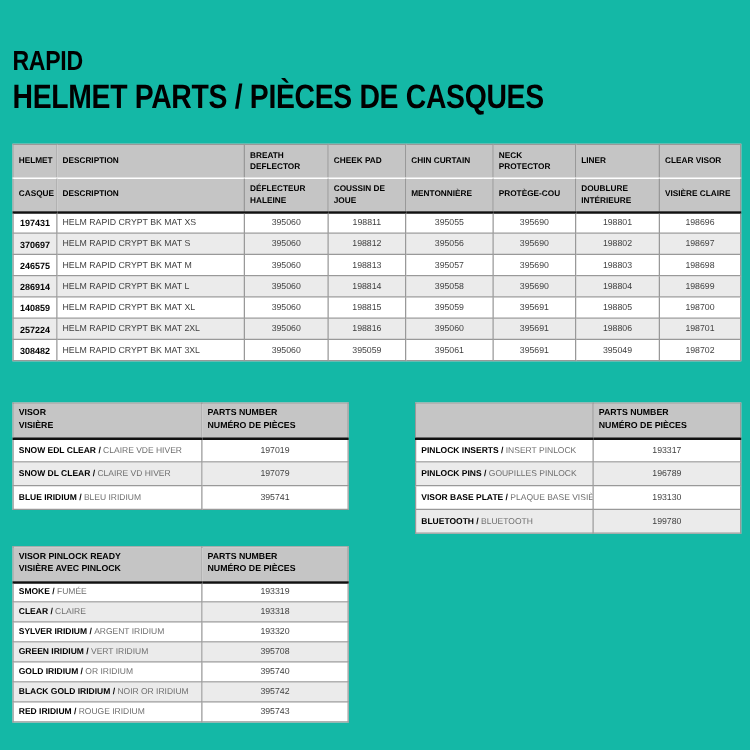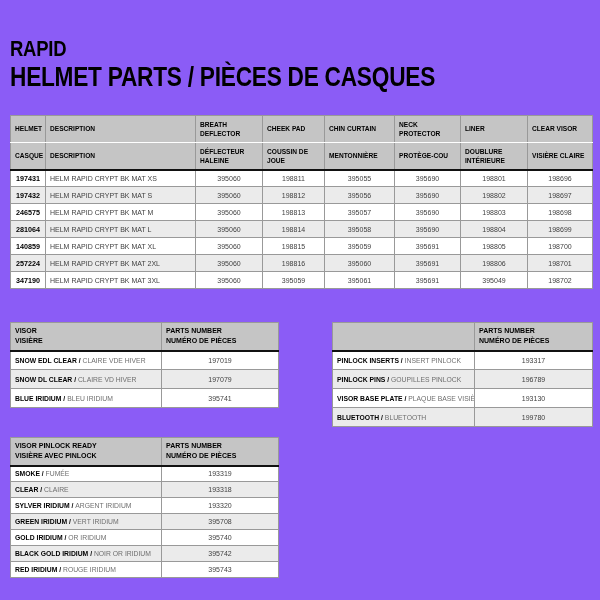"RAPID" .page { background: #8b5cf6 -> #14b8a6 }
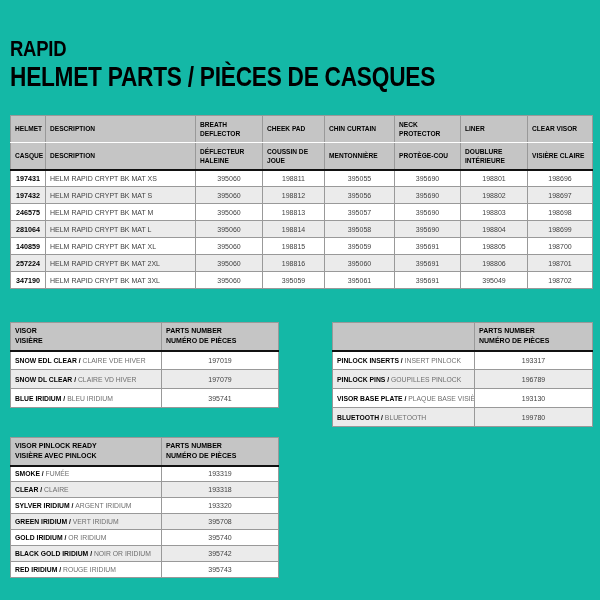"197432" td.mc0 { text: 197432 -> 370697 }
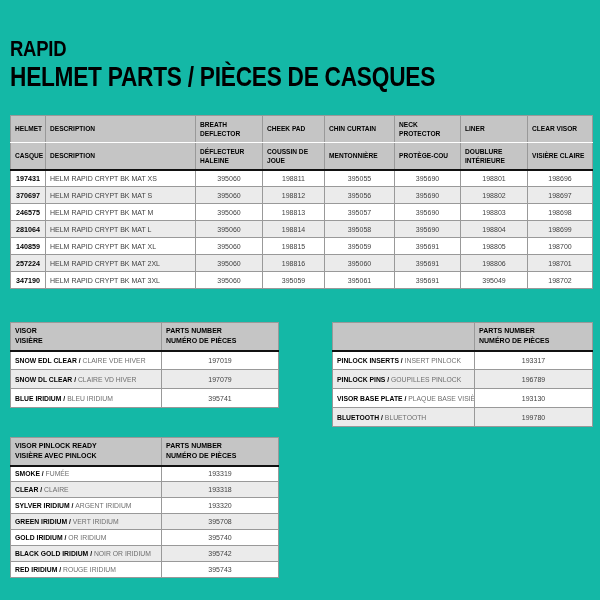"281064" td.mc0 { text: 281064 -> 286914 }
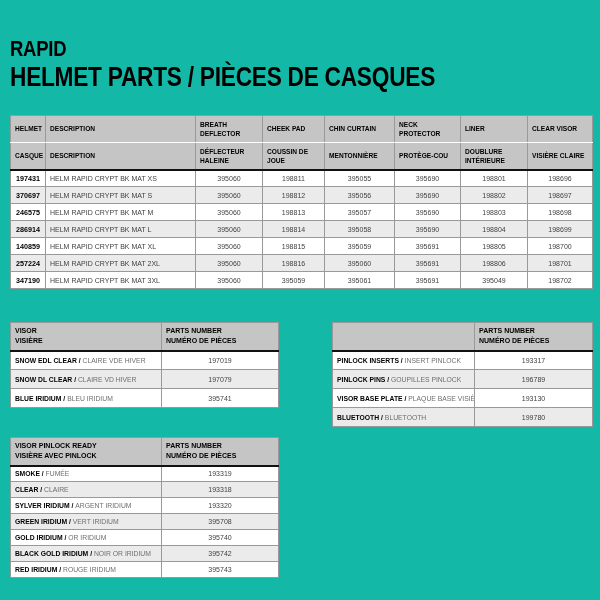"347190" td.mc0 { text: 347190 -> 308482 }
